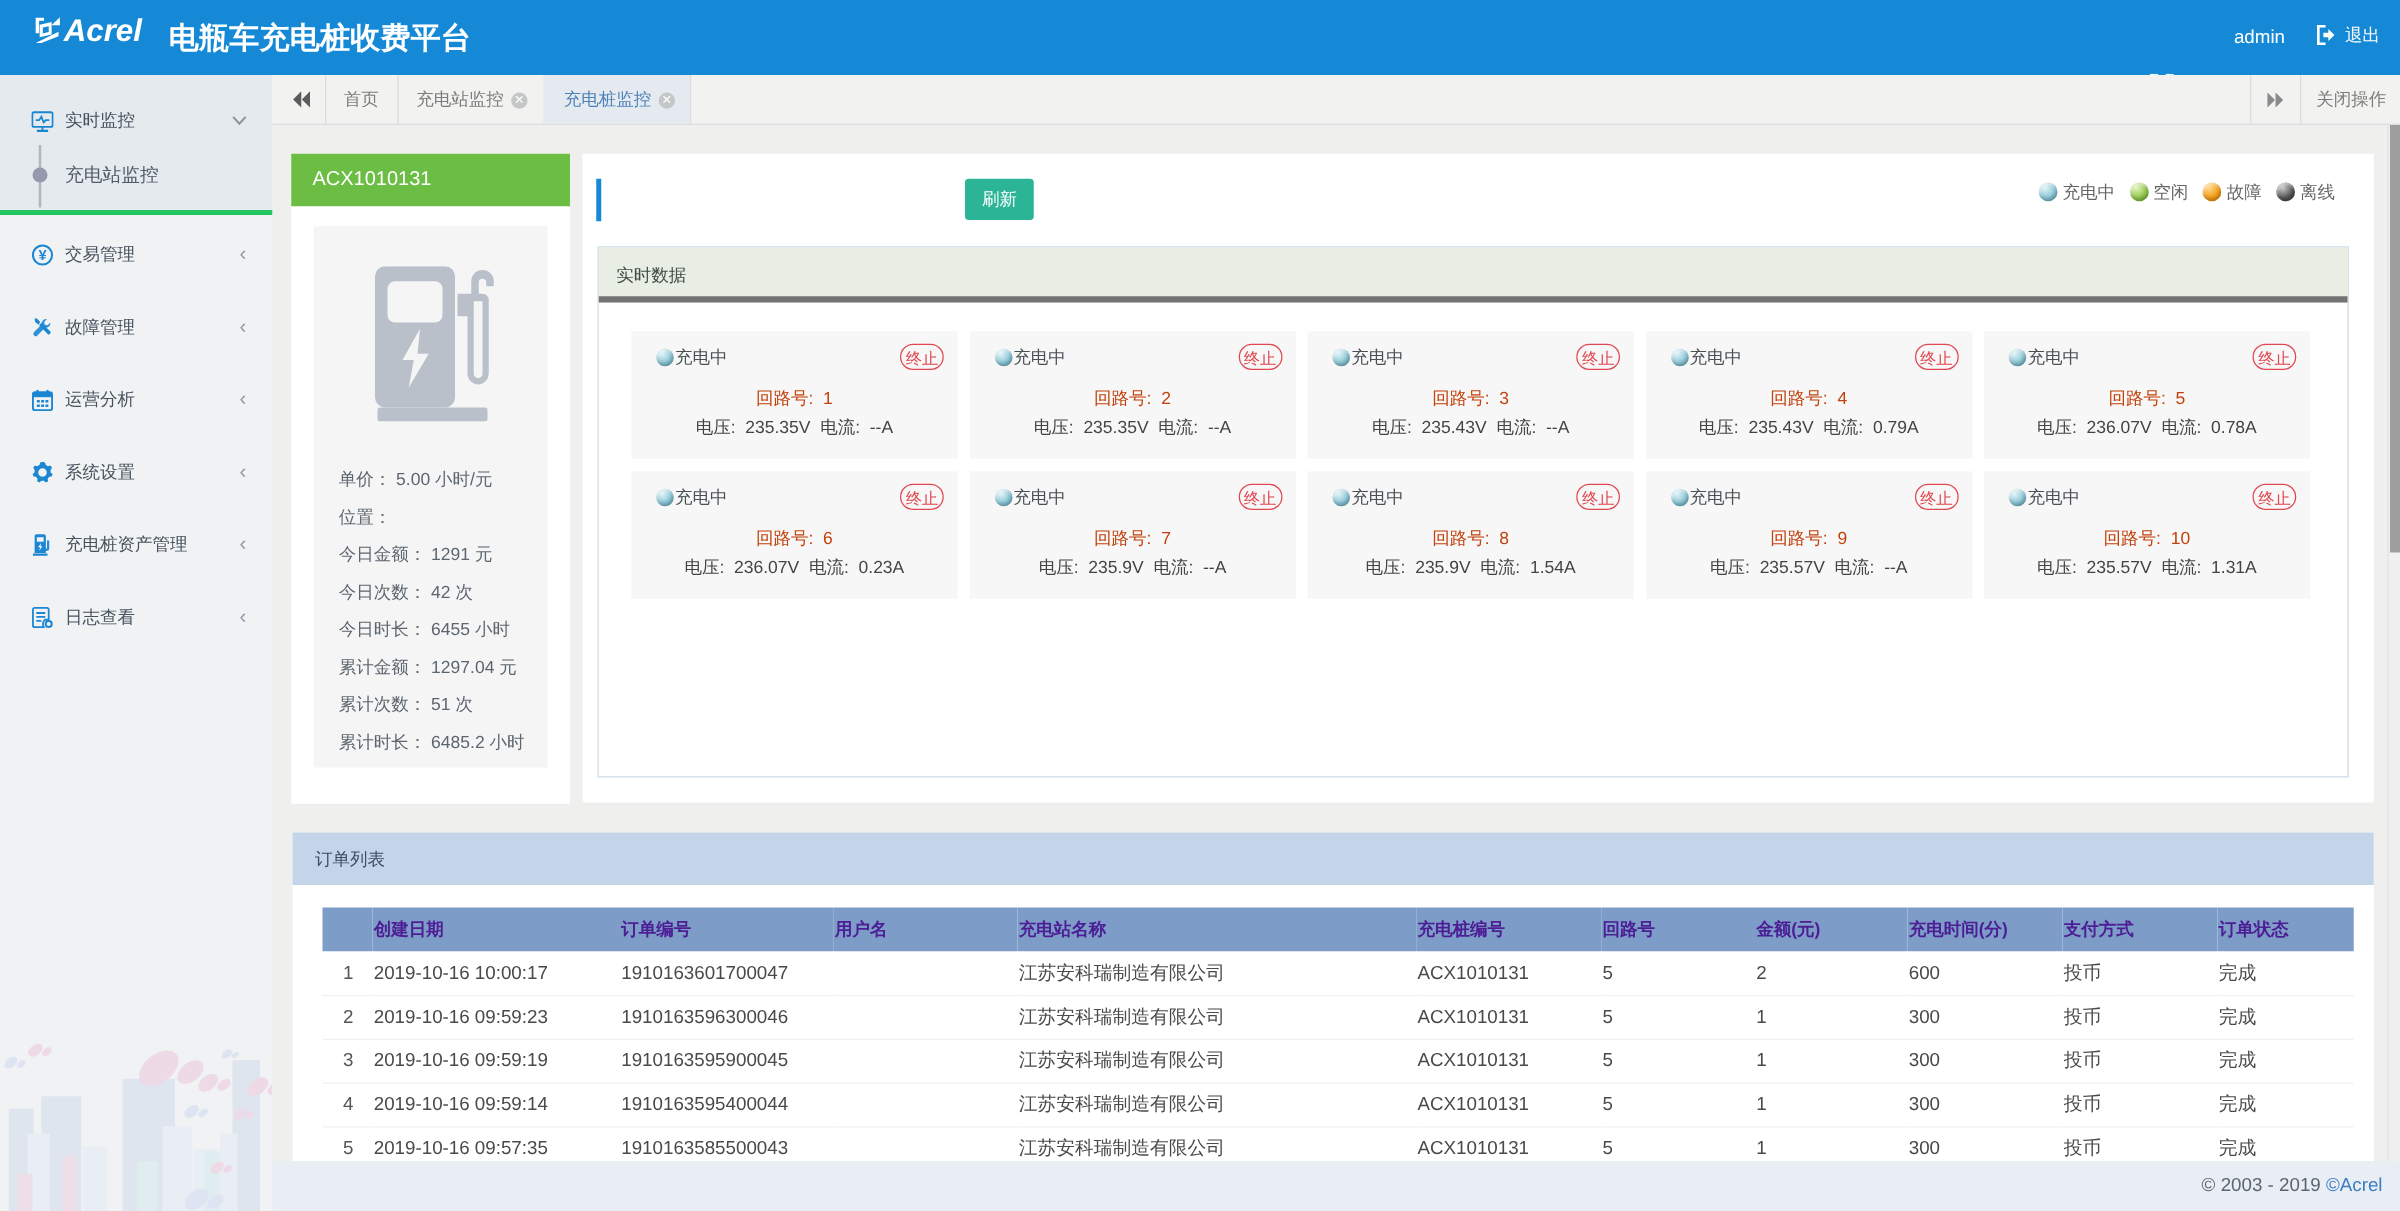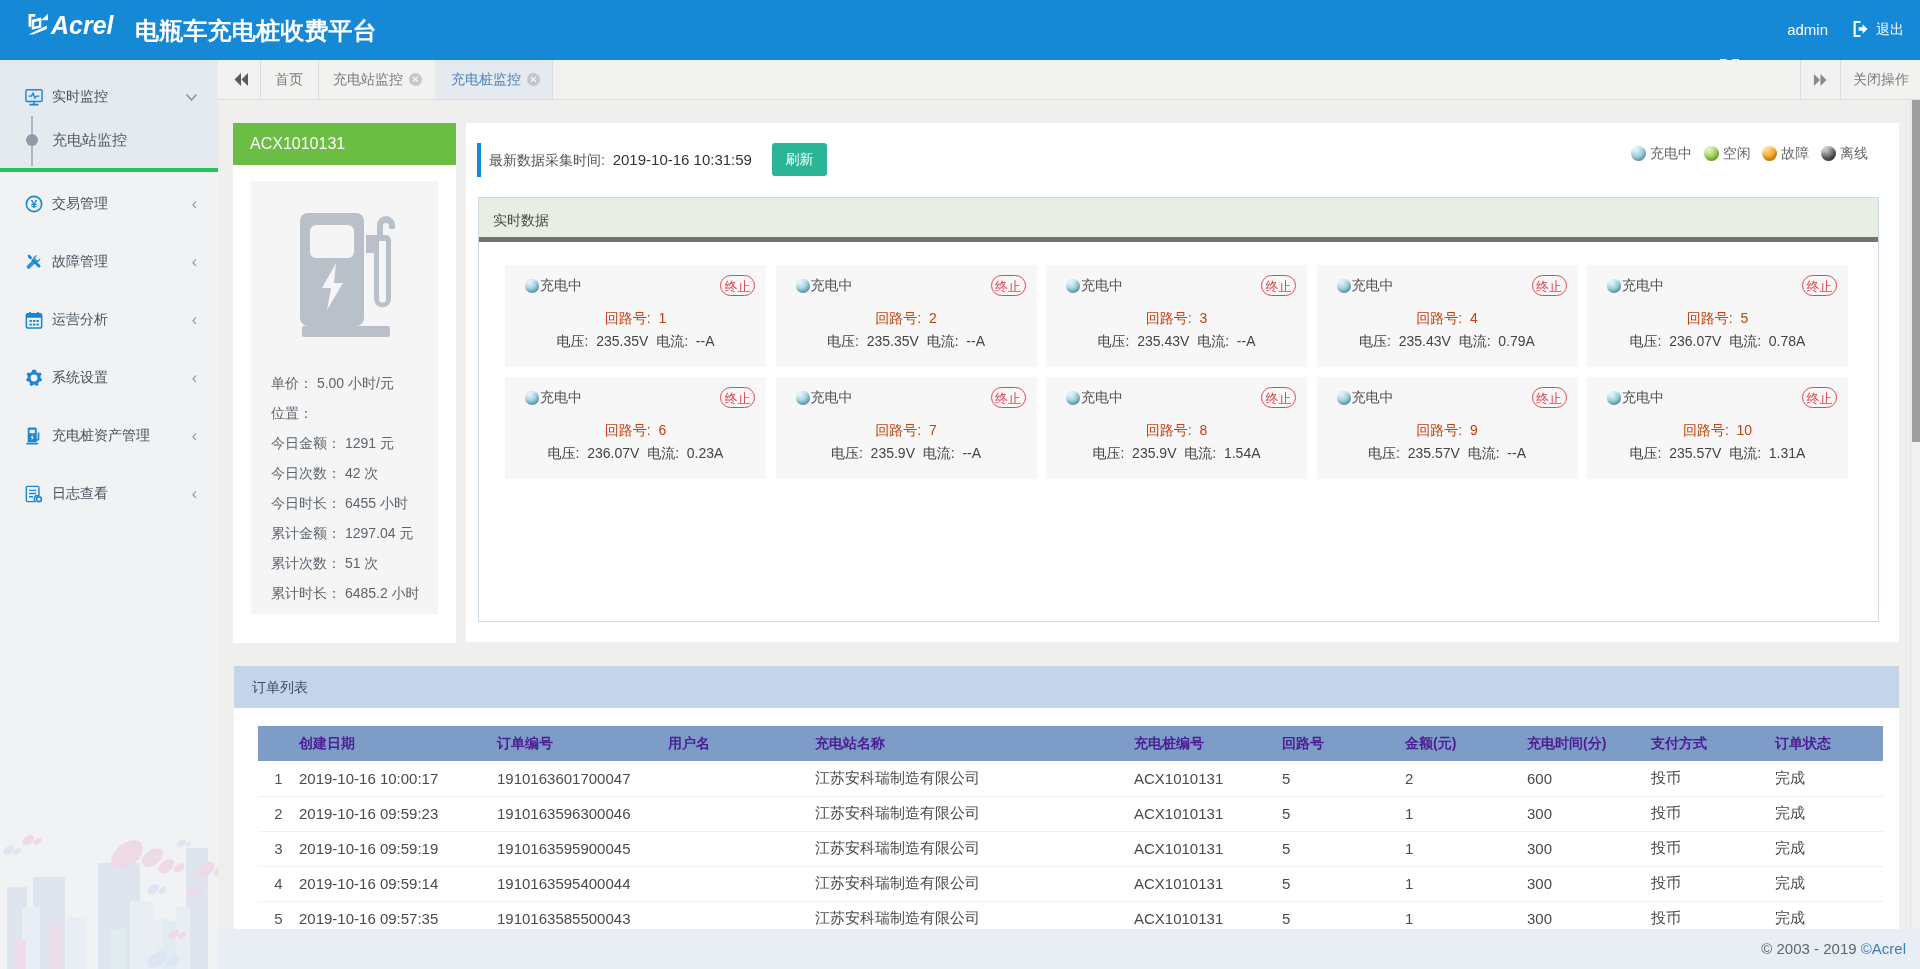"最新数据采集时间: 2019-10-16 10:31:59" div { html: <div>最新数据采集时间:&nbsp;&nbsp;<b>2019-10-16 10:31:59</b></div> -> none }
